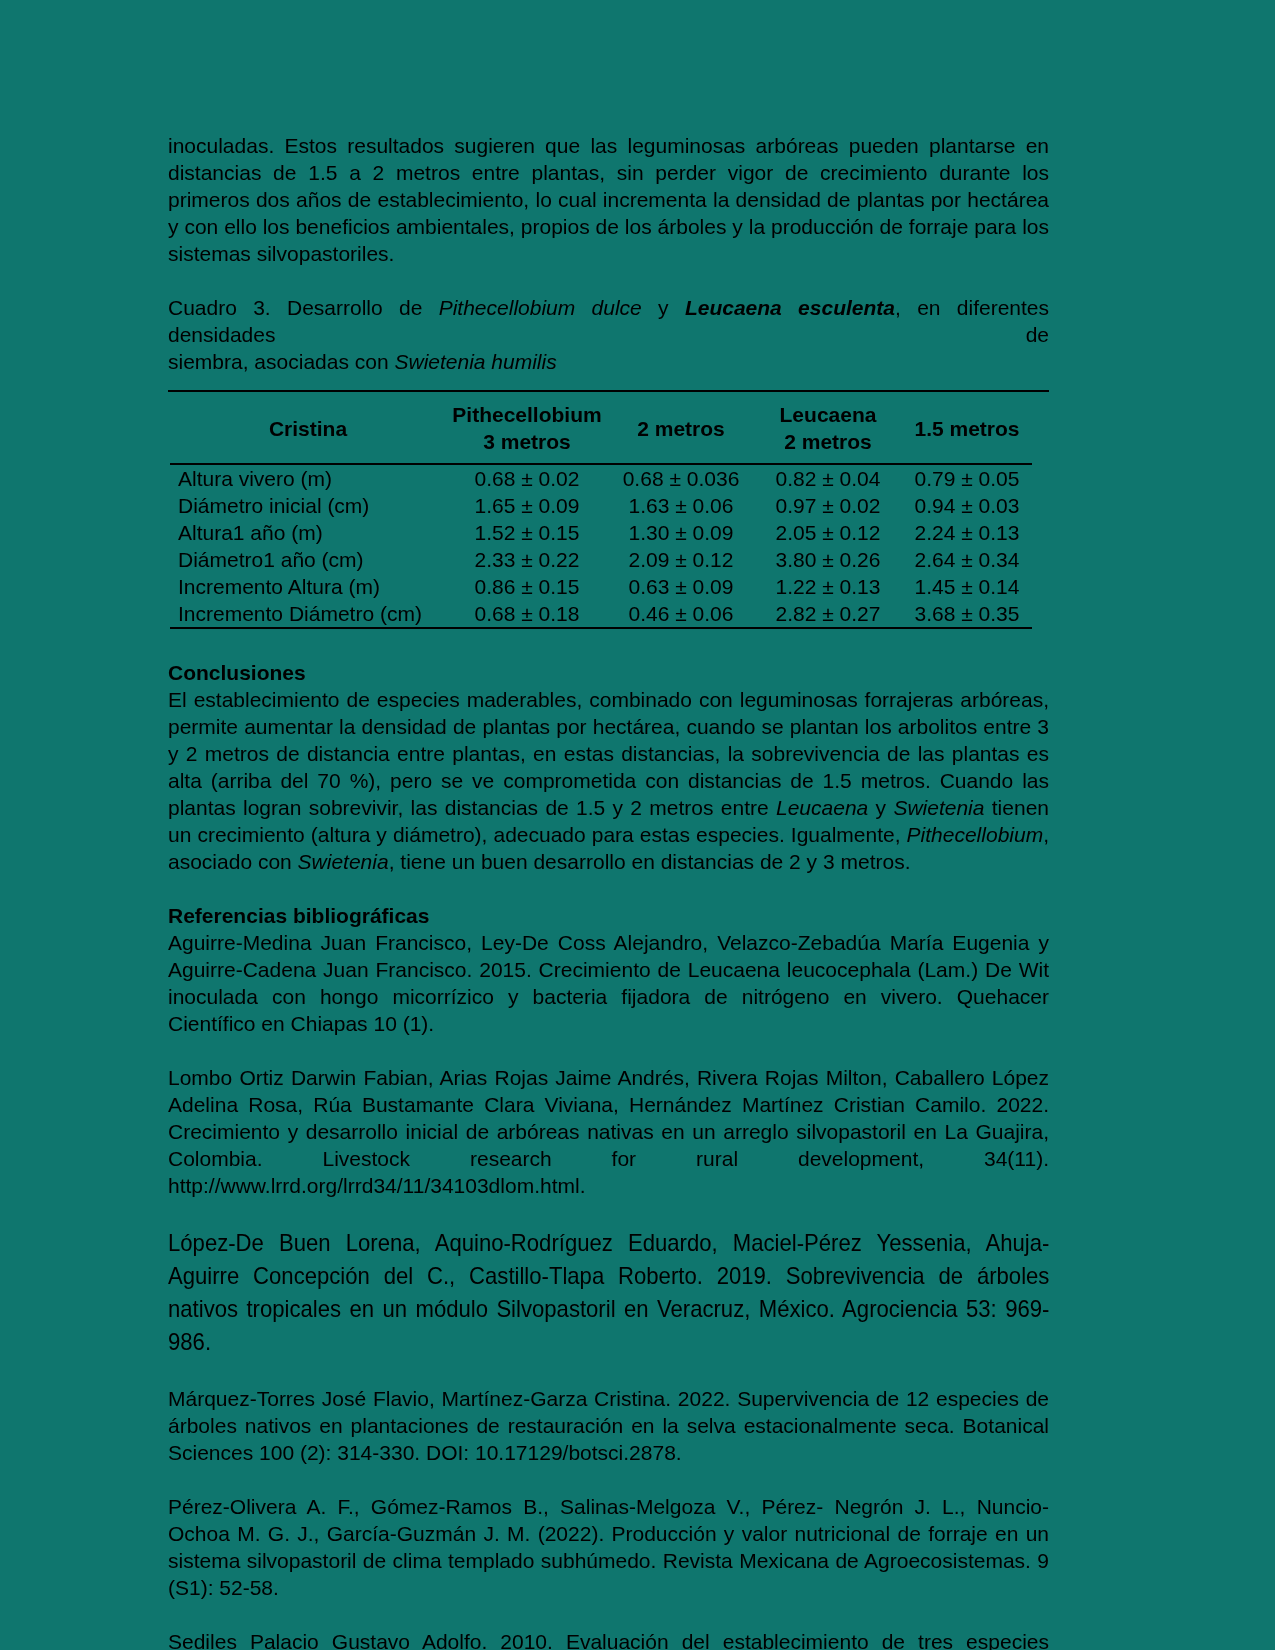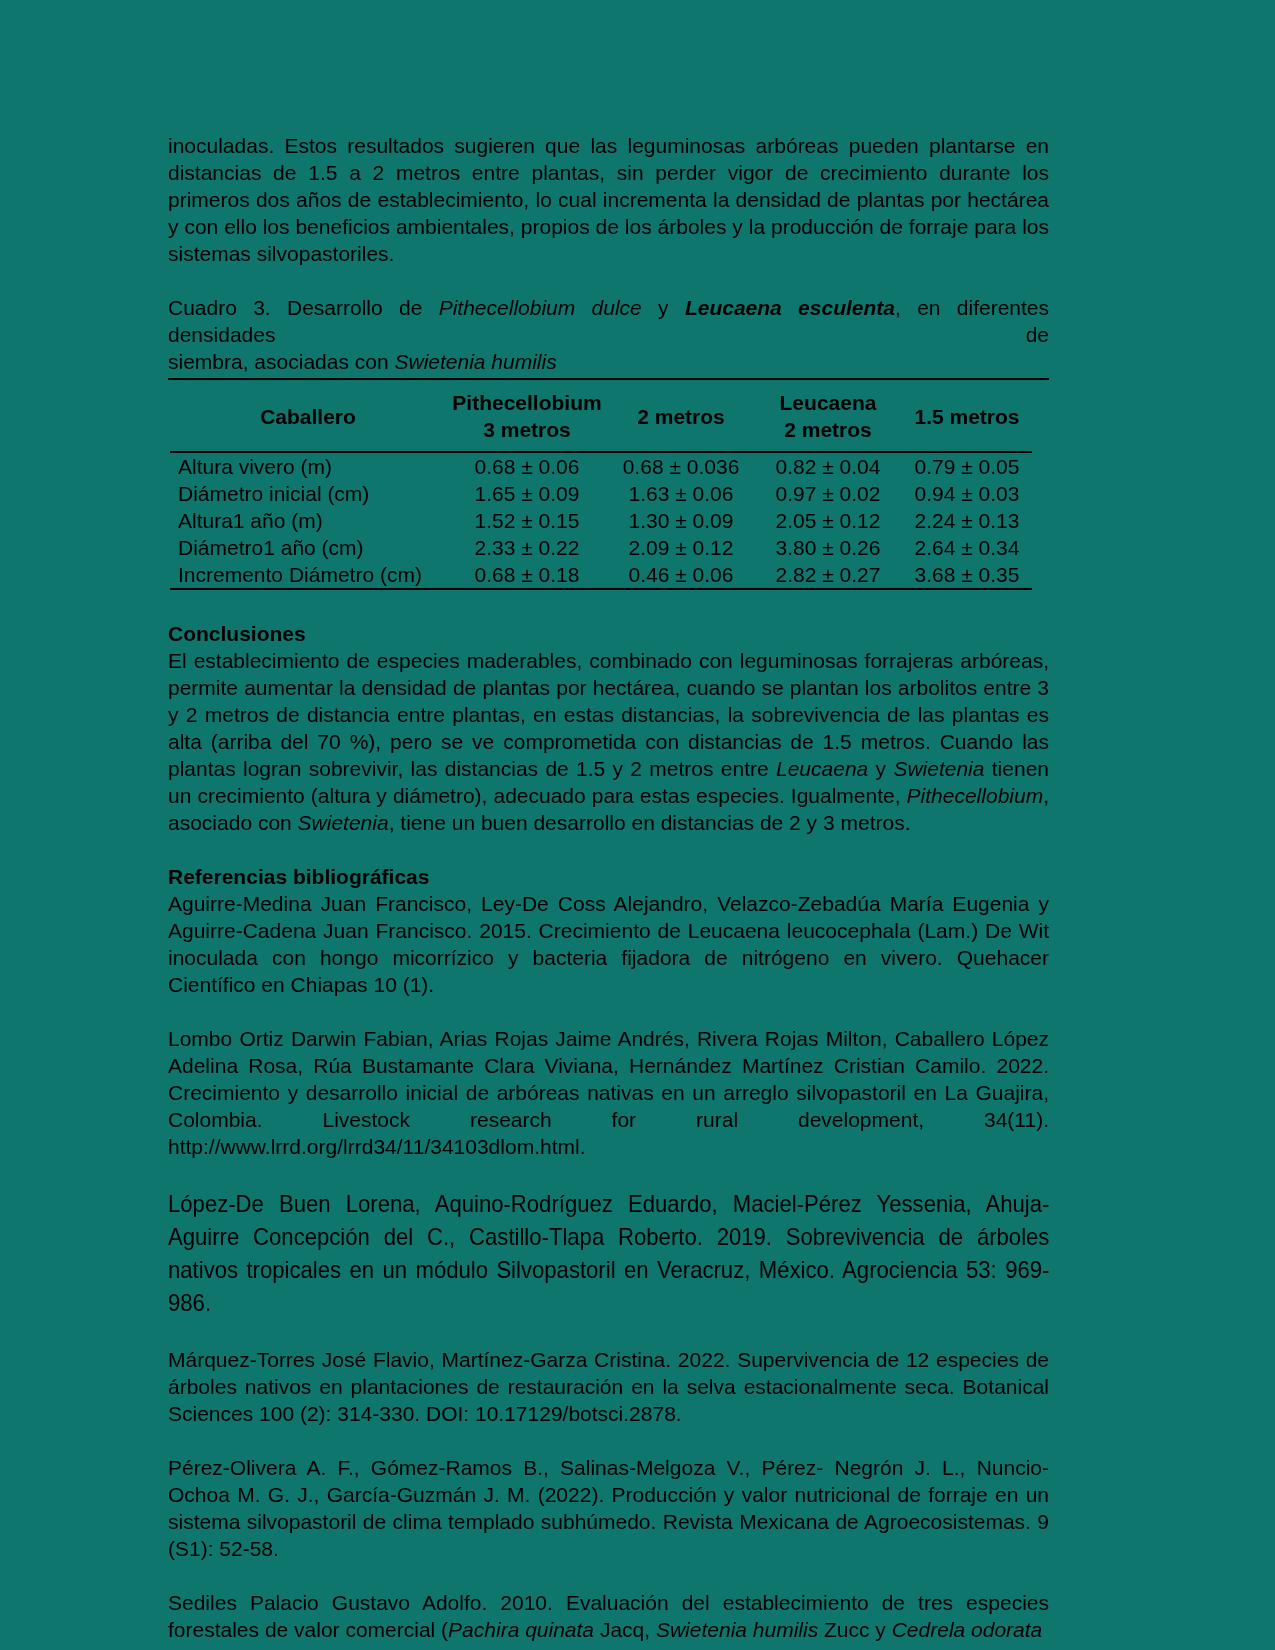"siembra, asociadas con Swietenia humilis" .caption-line2 { padding-bottom: 3px -> 15px }
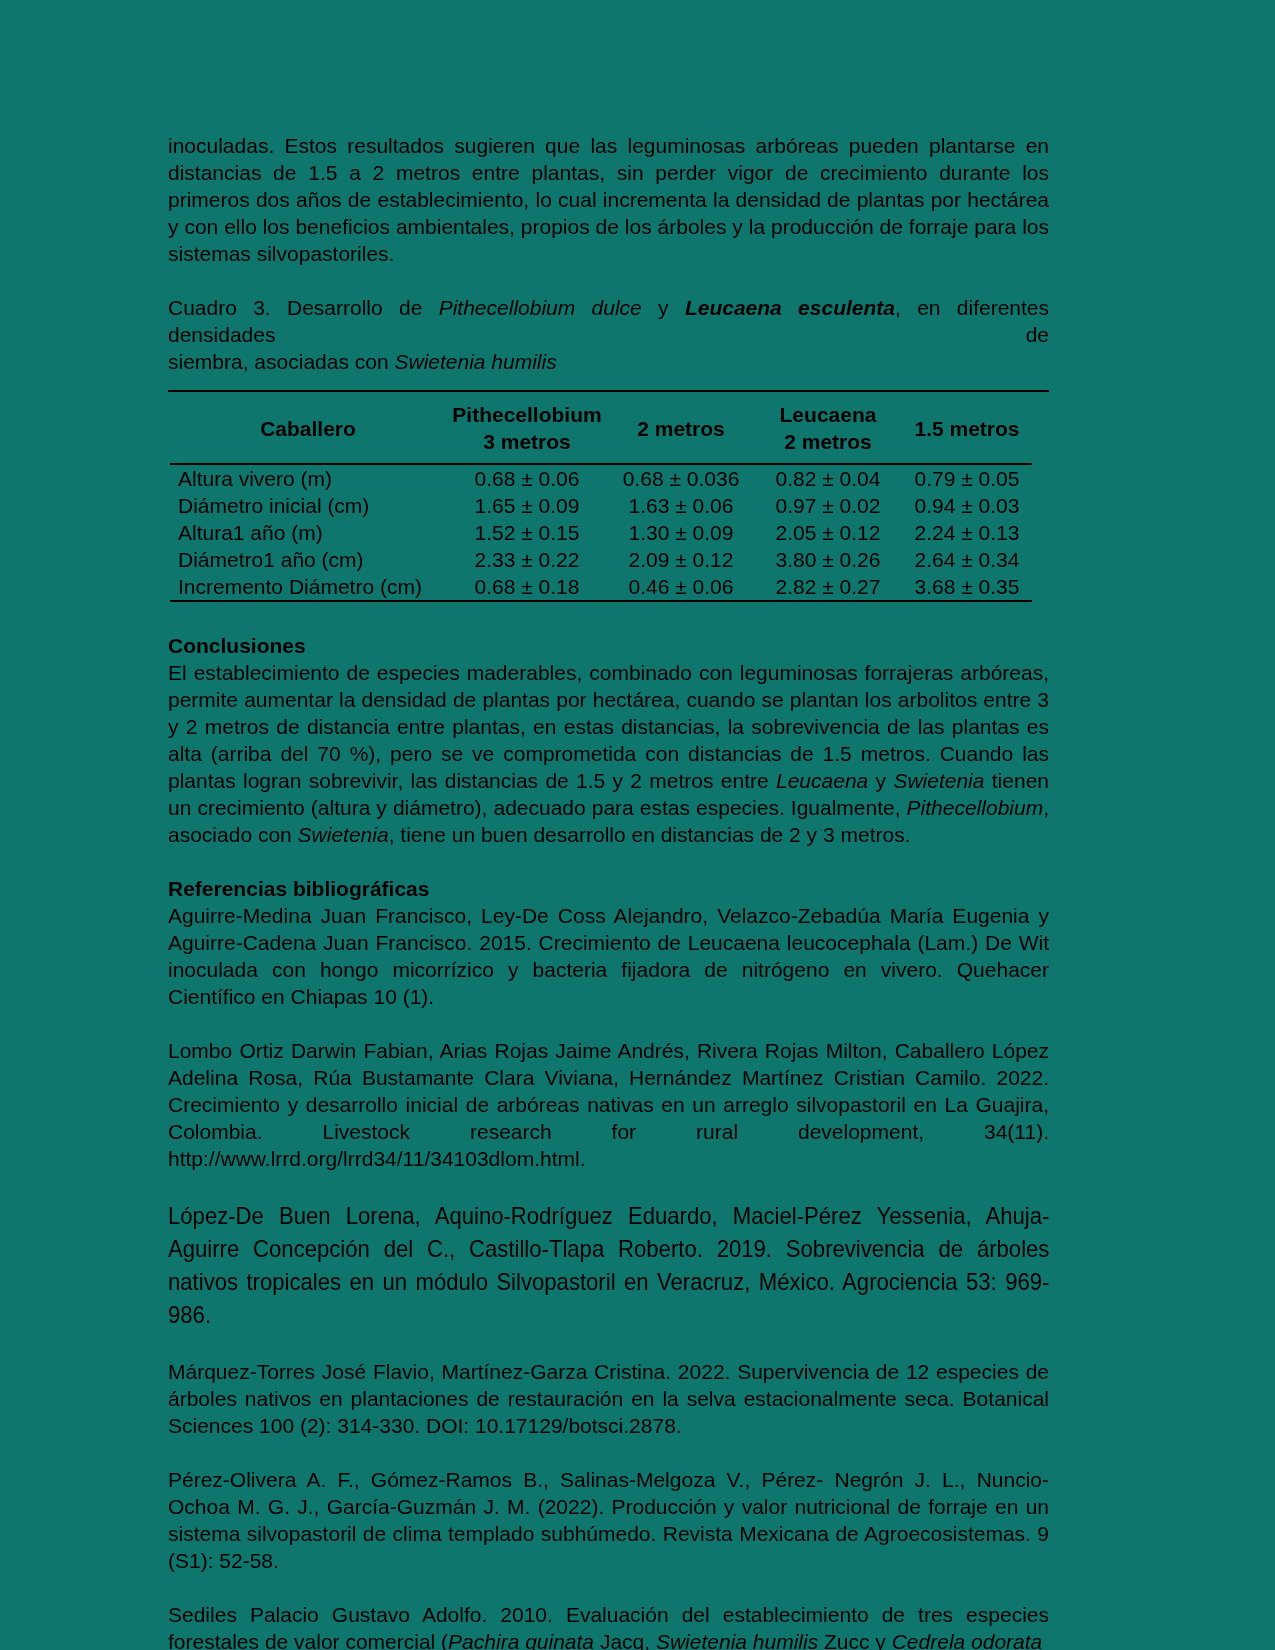"Caballero" th { text: Caballero -> Cristina }
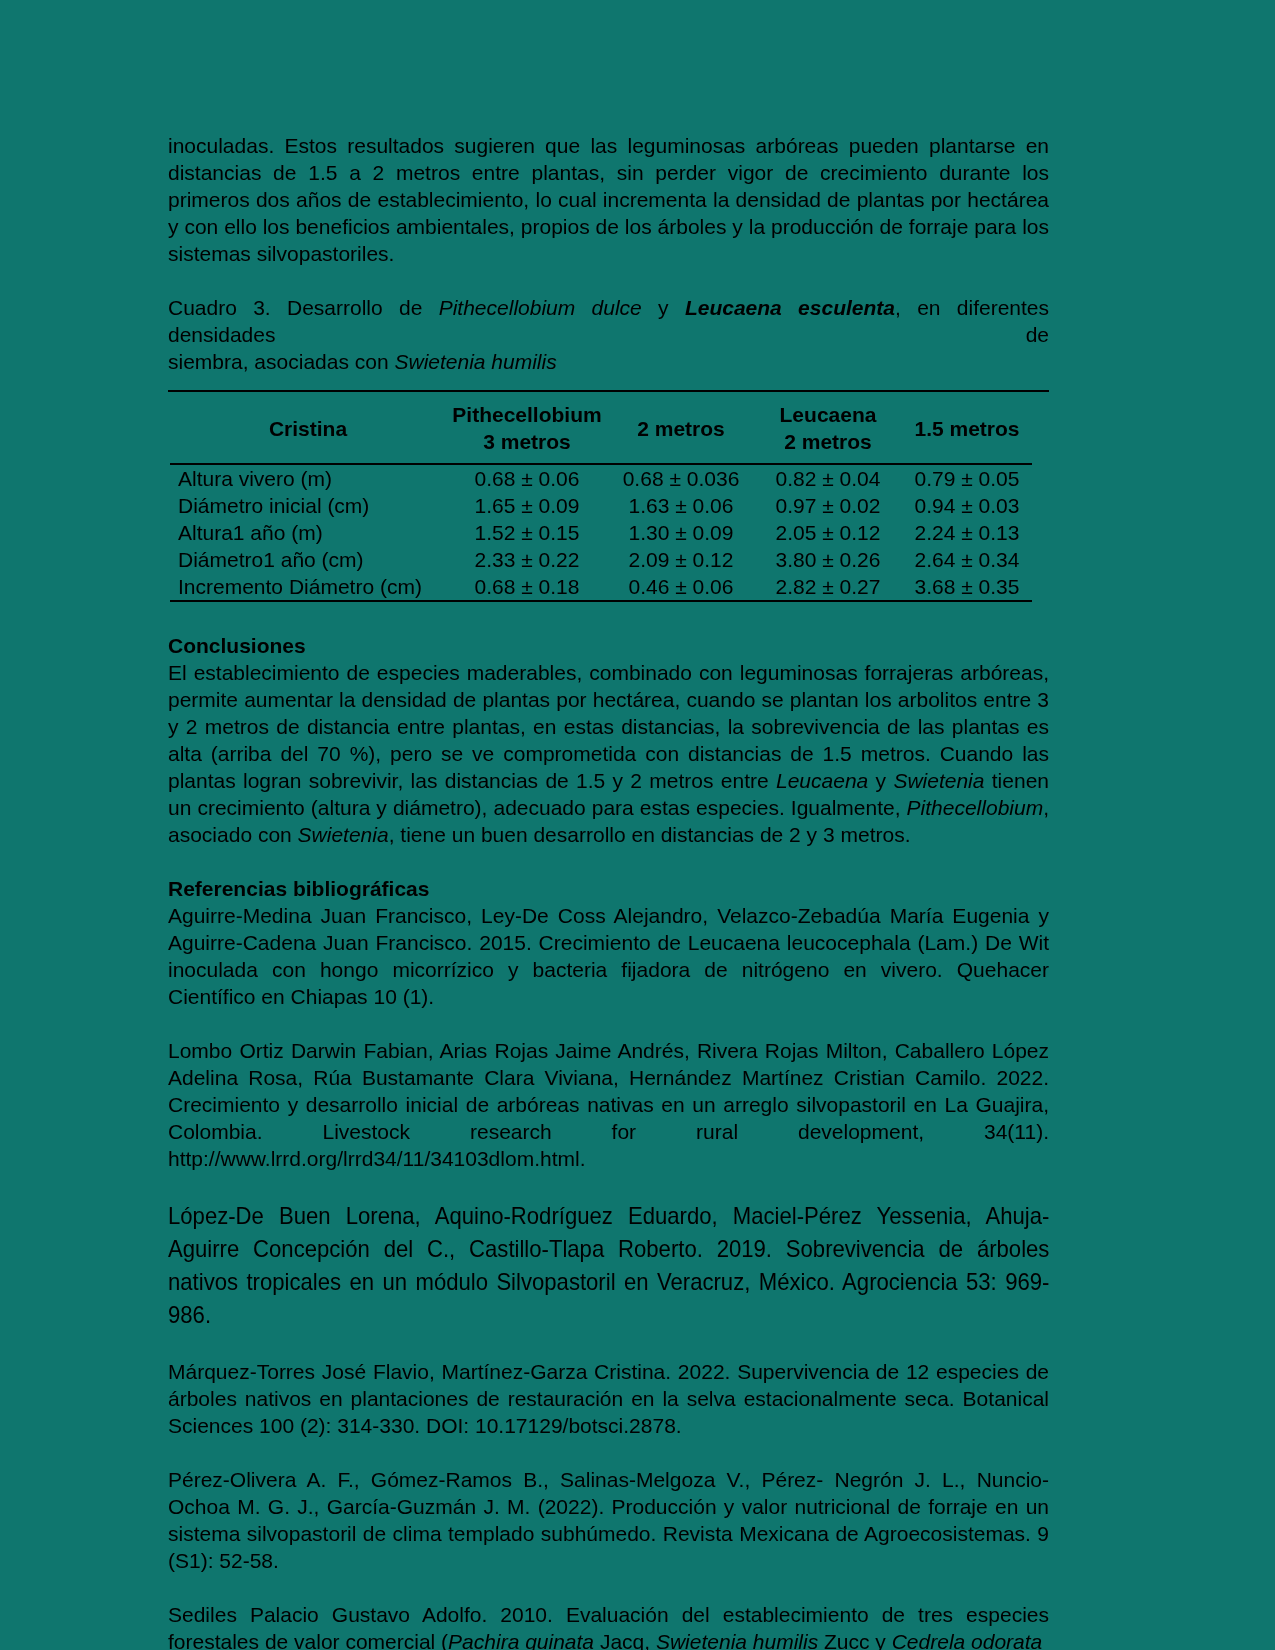"0.68 ± 0.06" td { text: 0.06 -> 0.02 }
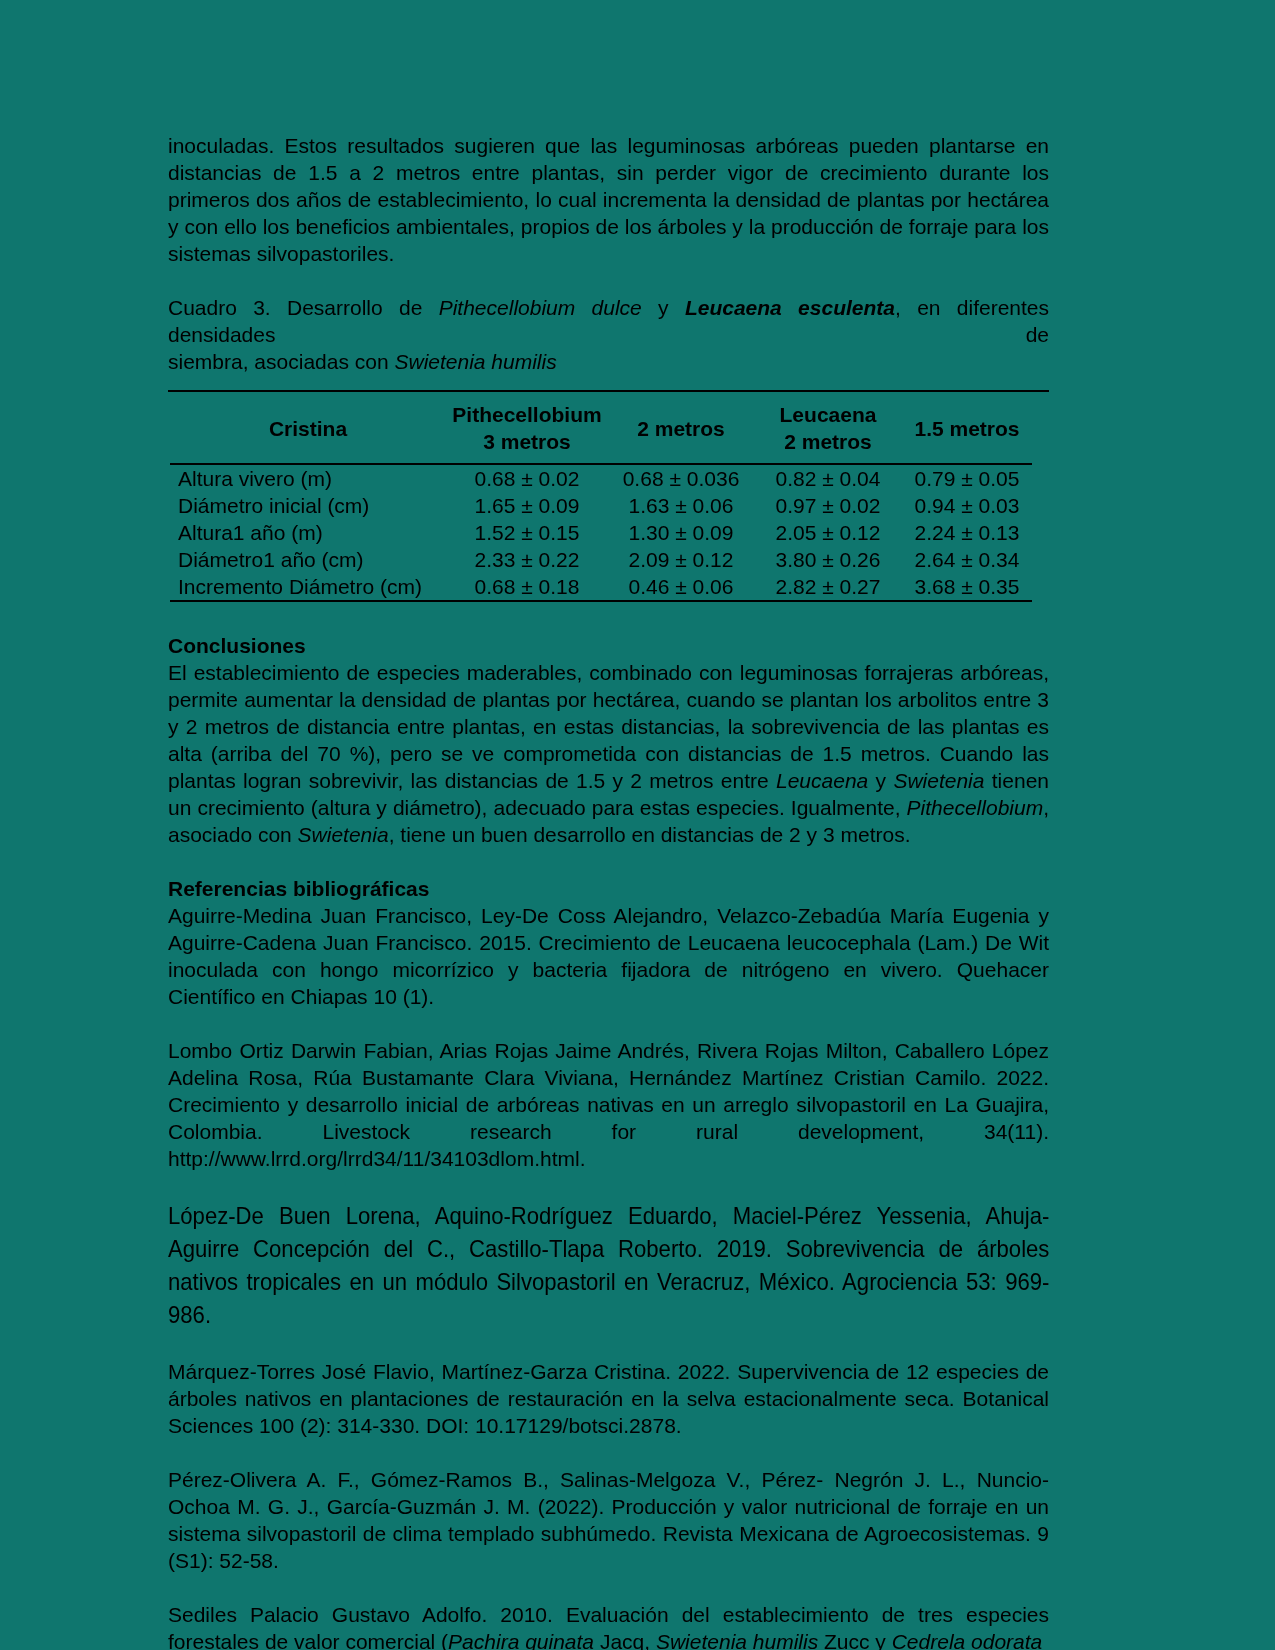"Incremento Altura (m)" tr { html: none -> <tr> <td>Incremento Altura (m)</td> <td>0.86 ± 0.15</td> <td>0.63 ± 0.09</td> <td>1.22 ± 0.13</td> <td>1.45 ± 0.14</td> </tr> }
